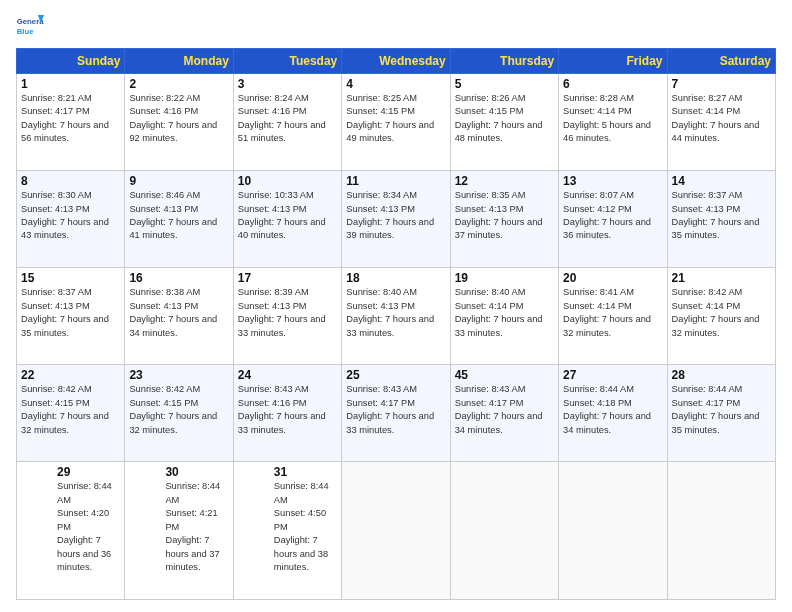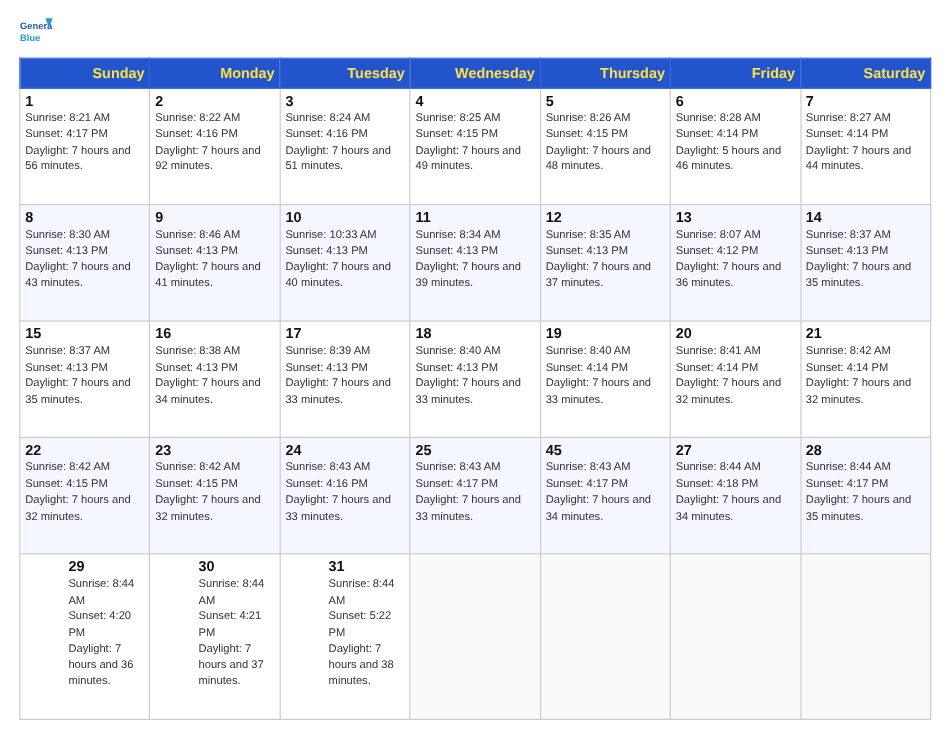"Sunset: 5:22 PM" span { text: 5:22 -> 4:50 }
